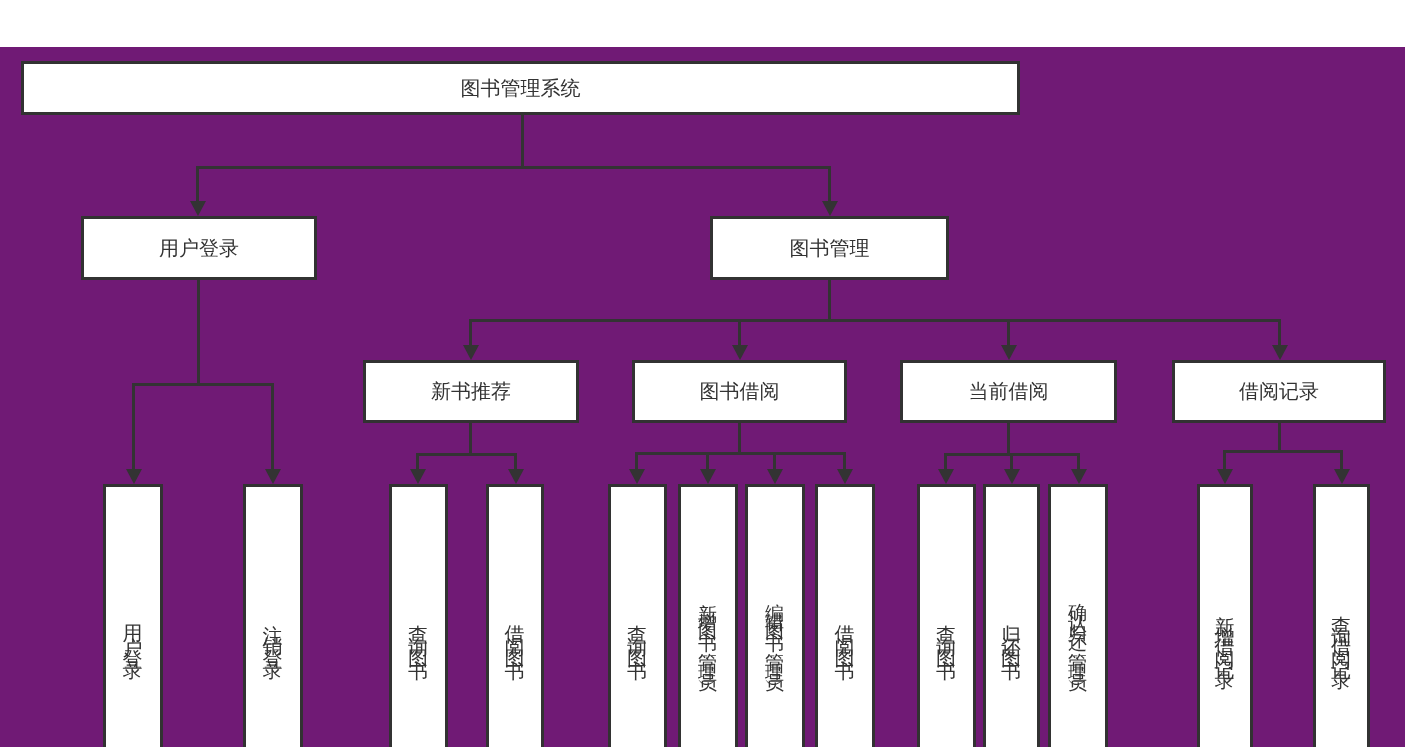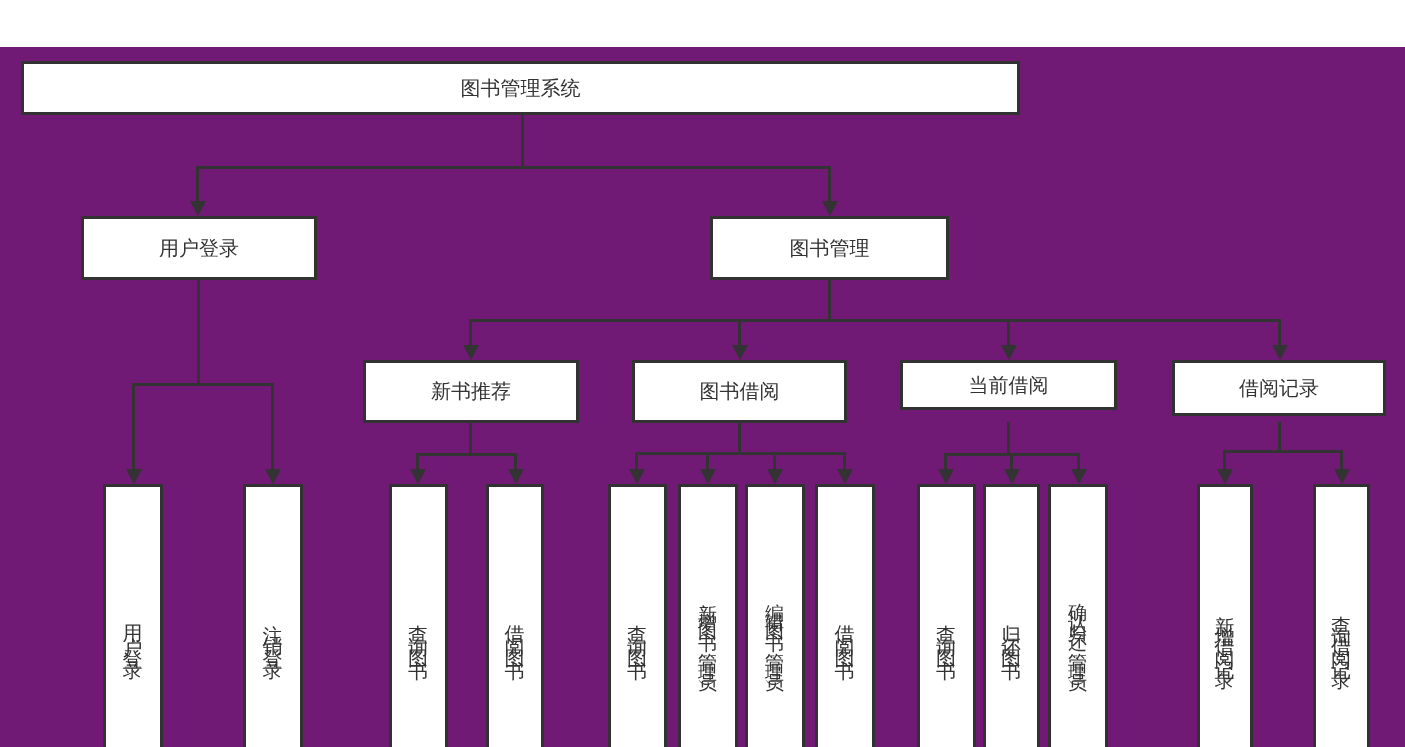"当前借阅" div.node { height: 50px -> 63px }
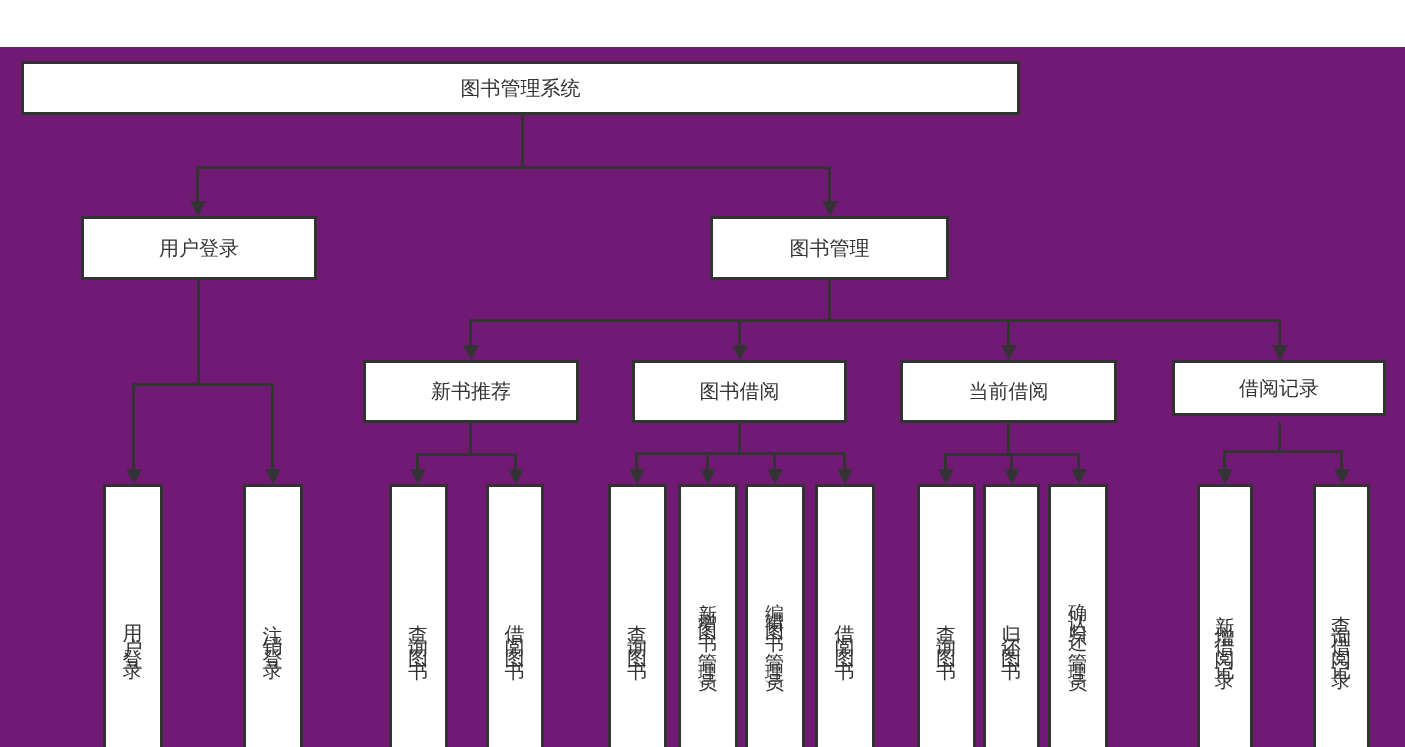"借阅记录" div.node { height: 56px -> 63px }
